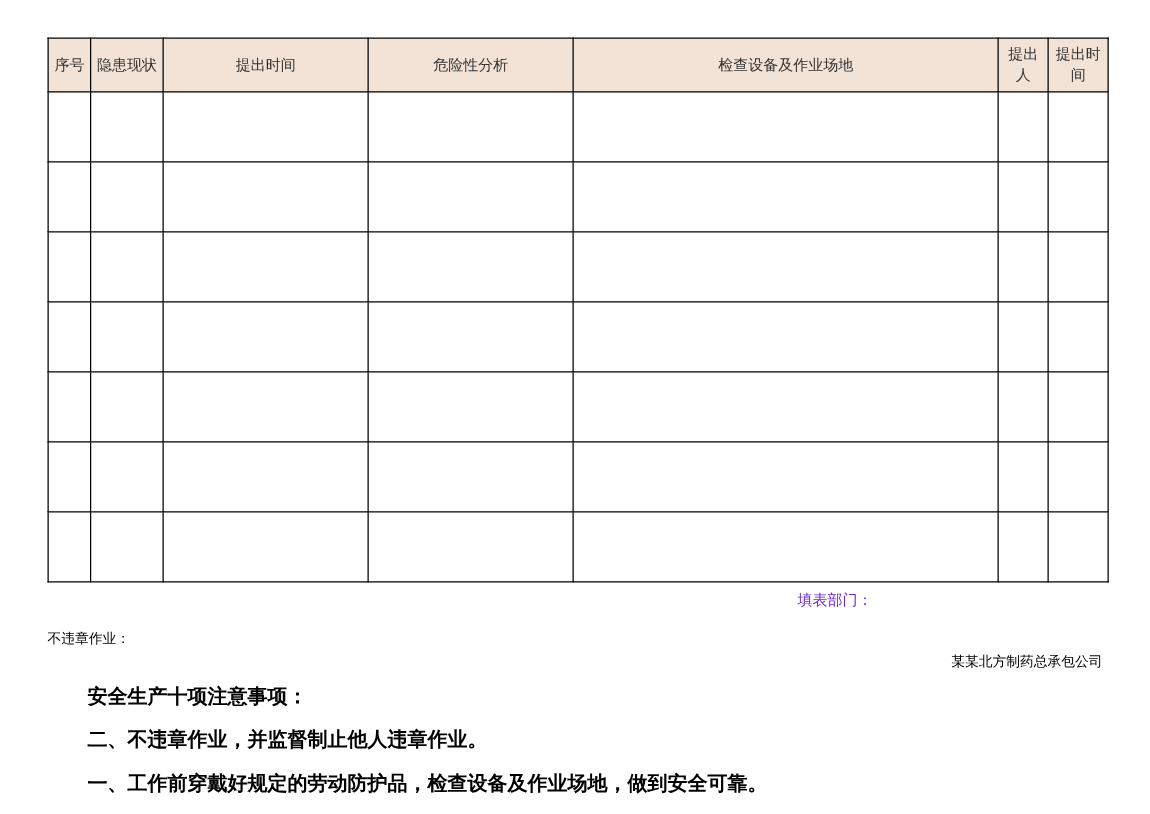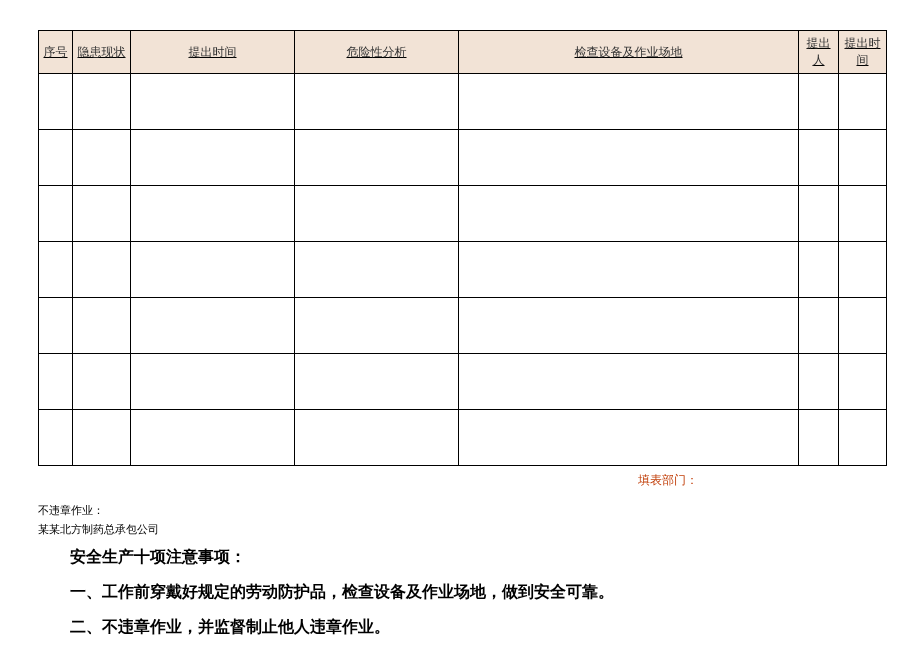"序号" table { text-decoration: underline -> none }
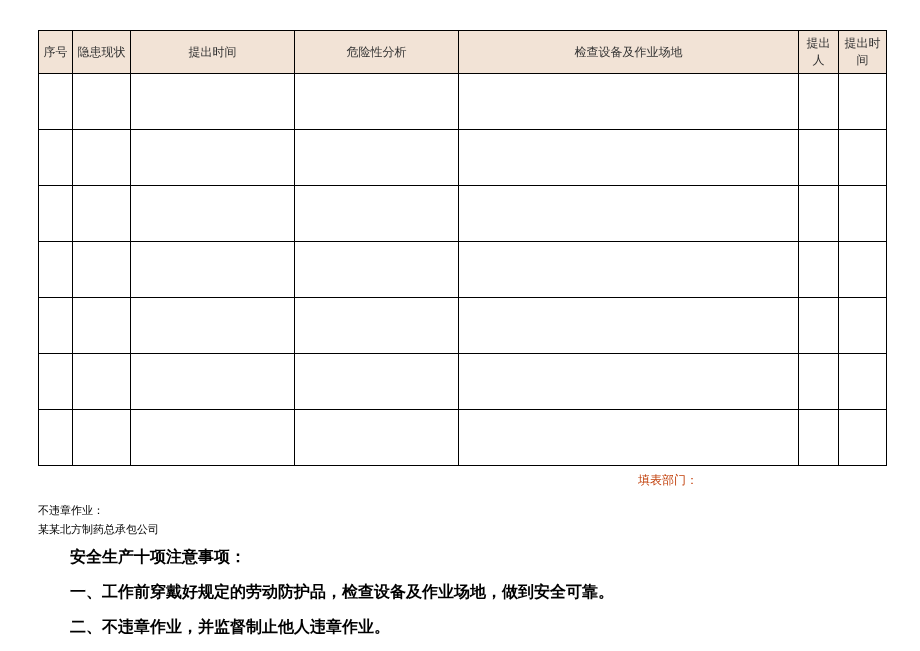"填表部门：" .footer-row { color: #c2410c -> #6d28d9 }
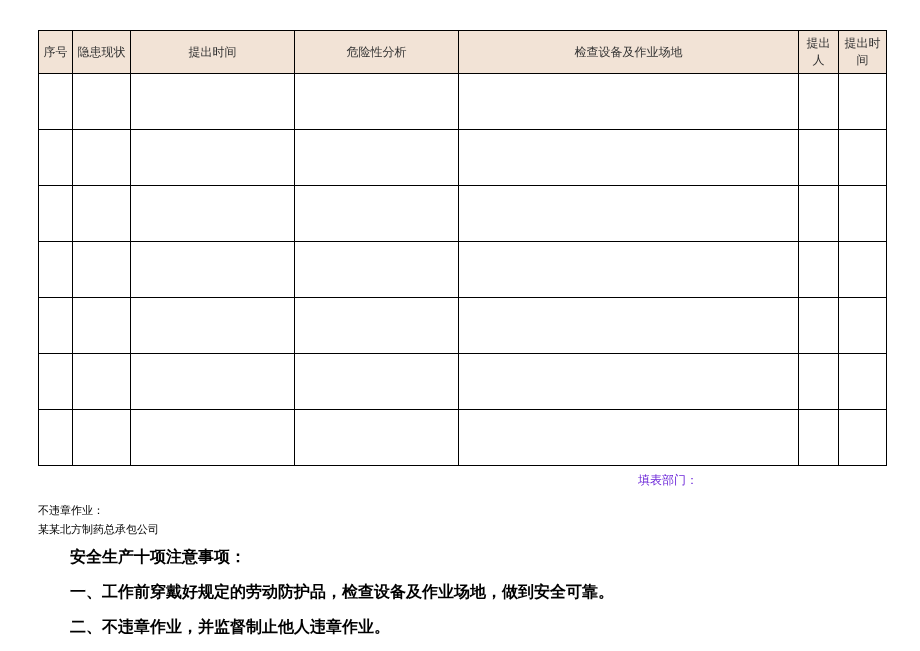"某某北方制药总承包公司" .company { text-align: none -> right }
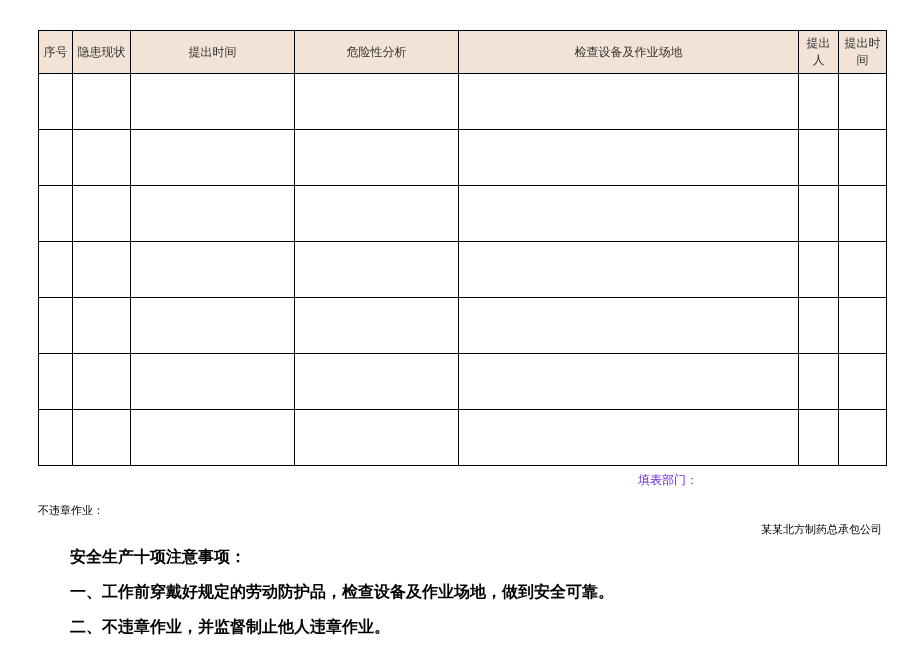"一、工作前穿戴好规定的劳动防护品，检查设备及作业场地，做到安全可靠。" div.note-item { order: before "二、不违章作业，并监督制止他人违章作业。" -> after "二、不违章作业，并监督制止他人违章作业。" }
